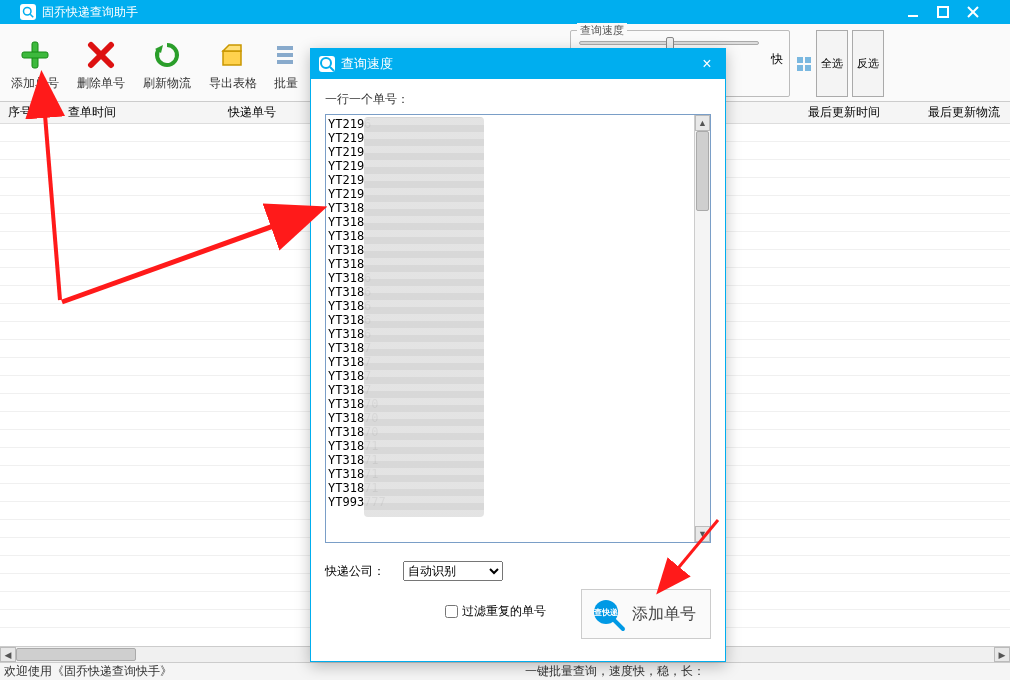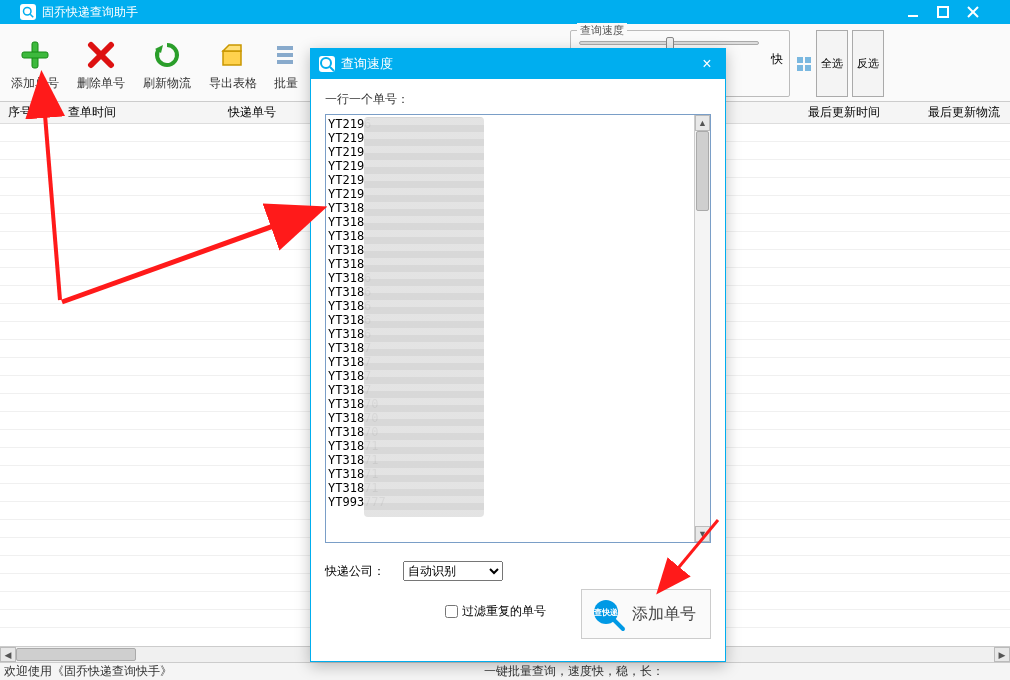"一键批量查询，速度快，稳，长：" .statusbar .mid { left: 484px -> 525px }
